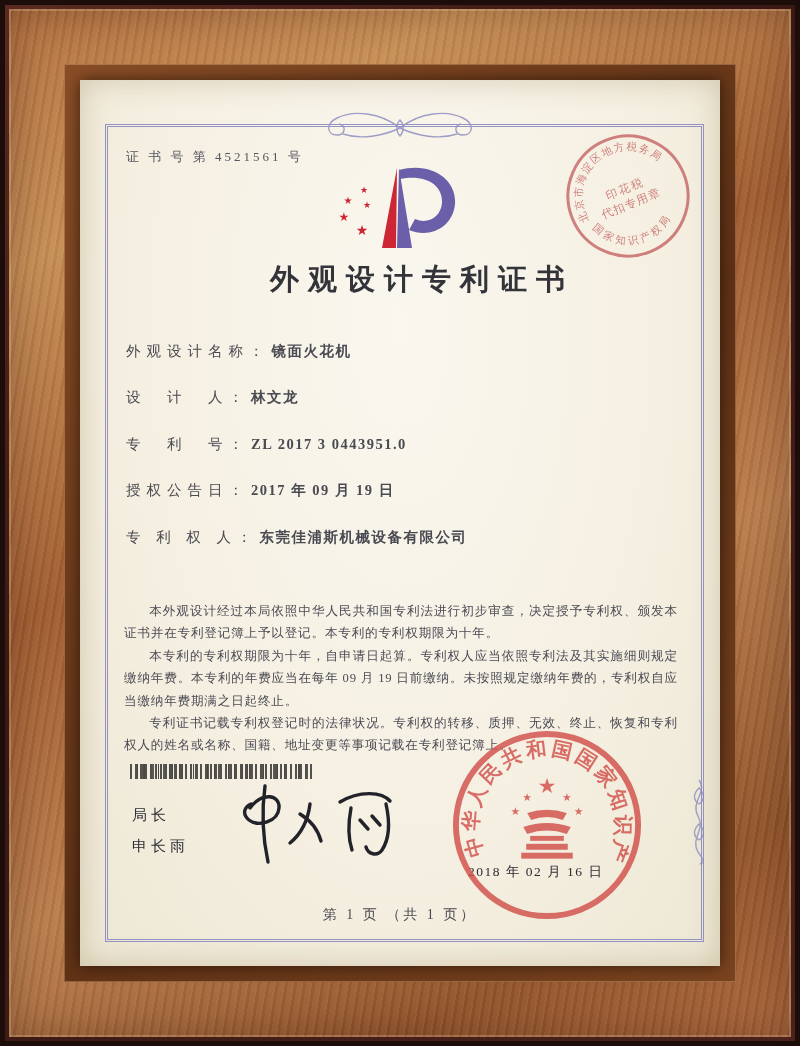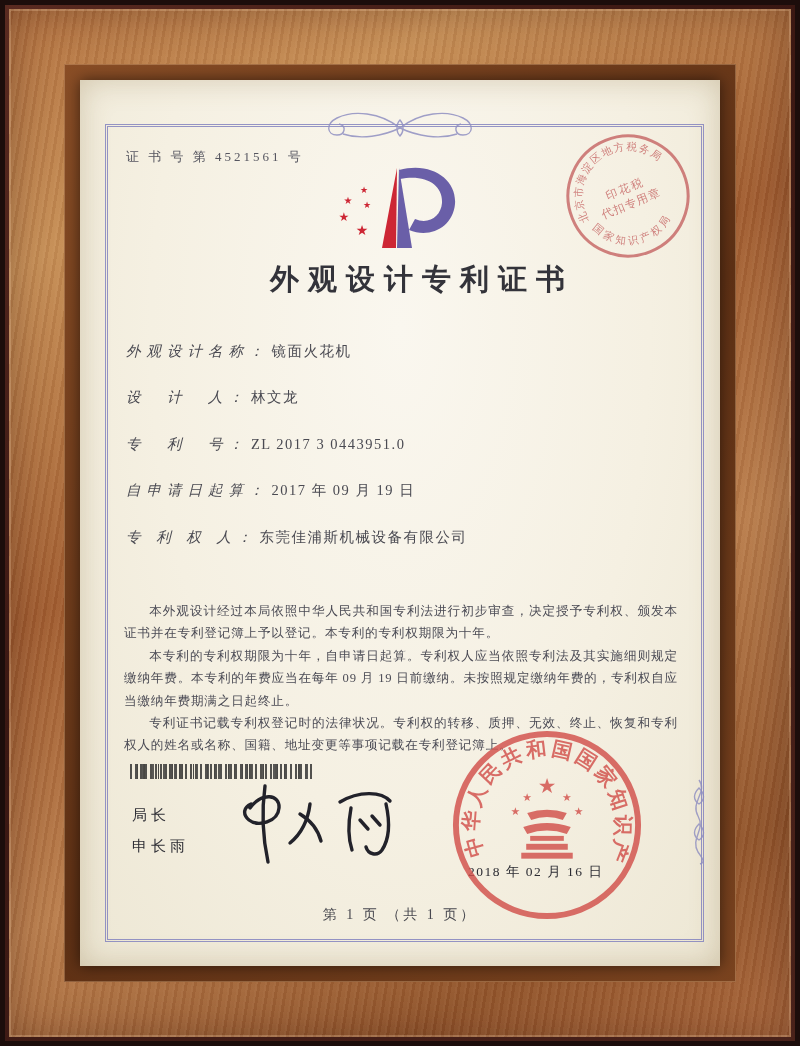"外观设计名称：" .field .lbl { font-style: italic -> none }
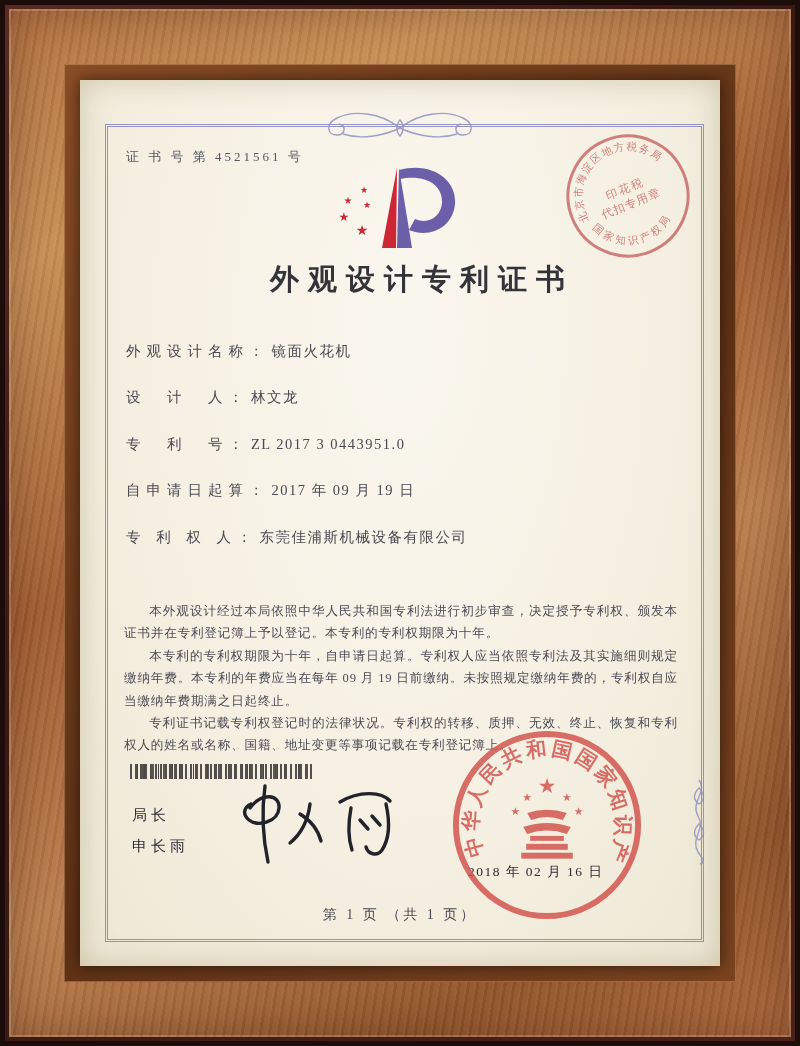"镜面火花机" .field .val { font-weight: none -> bold }
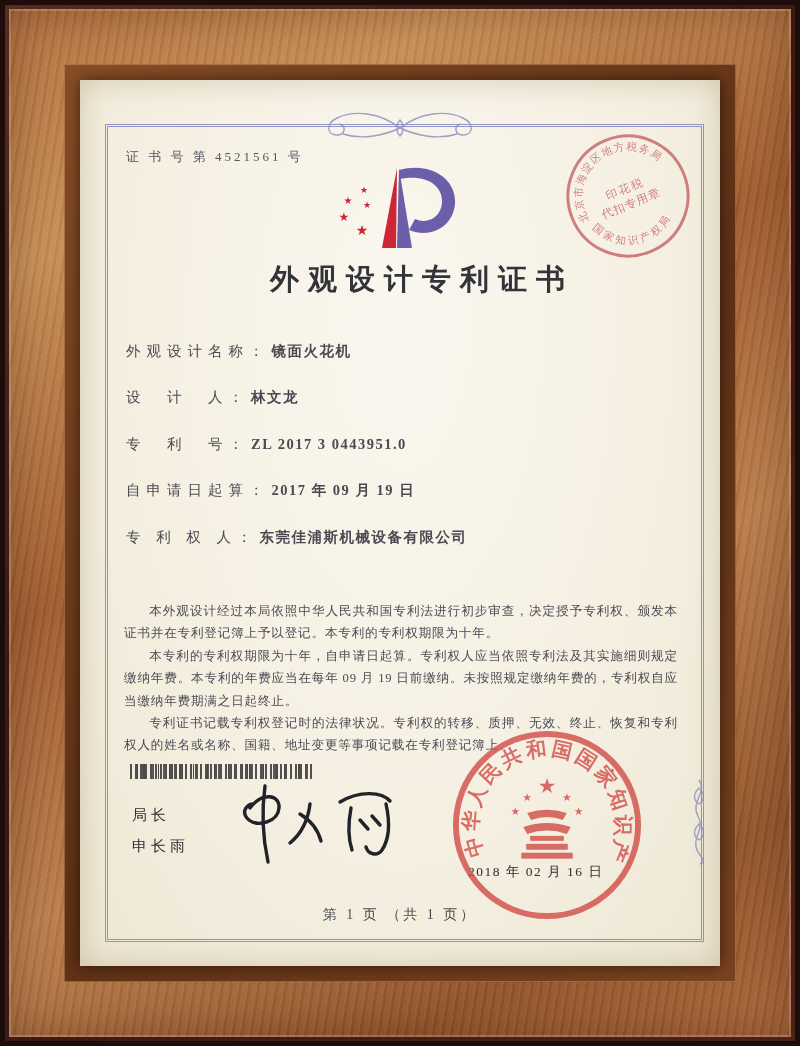"自申请日起算：" span.lbl { text: 自申请日起算 -> 授权公告日 }
